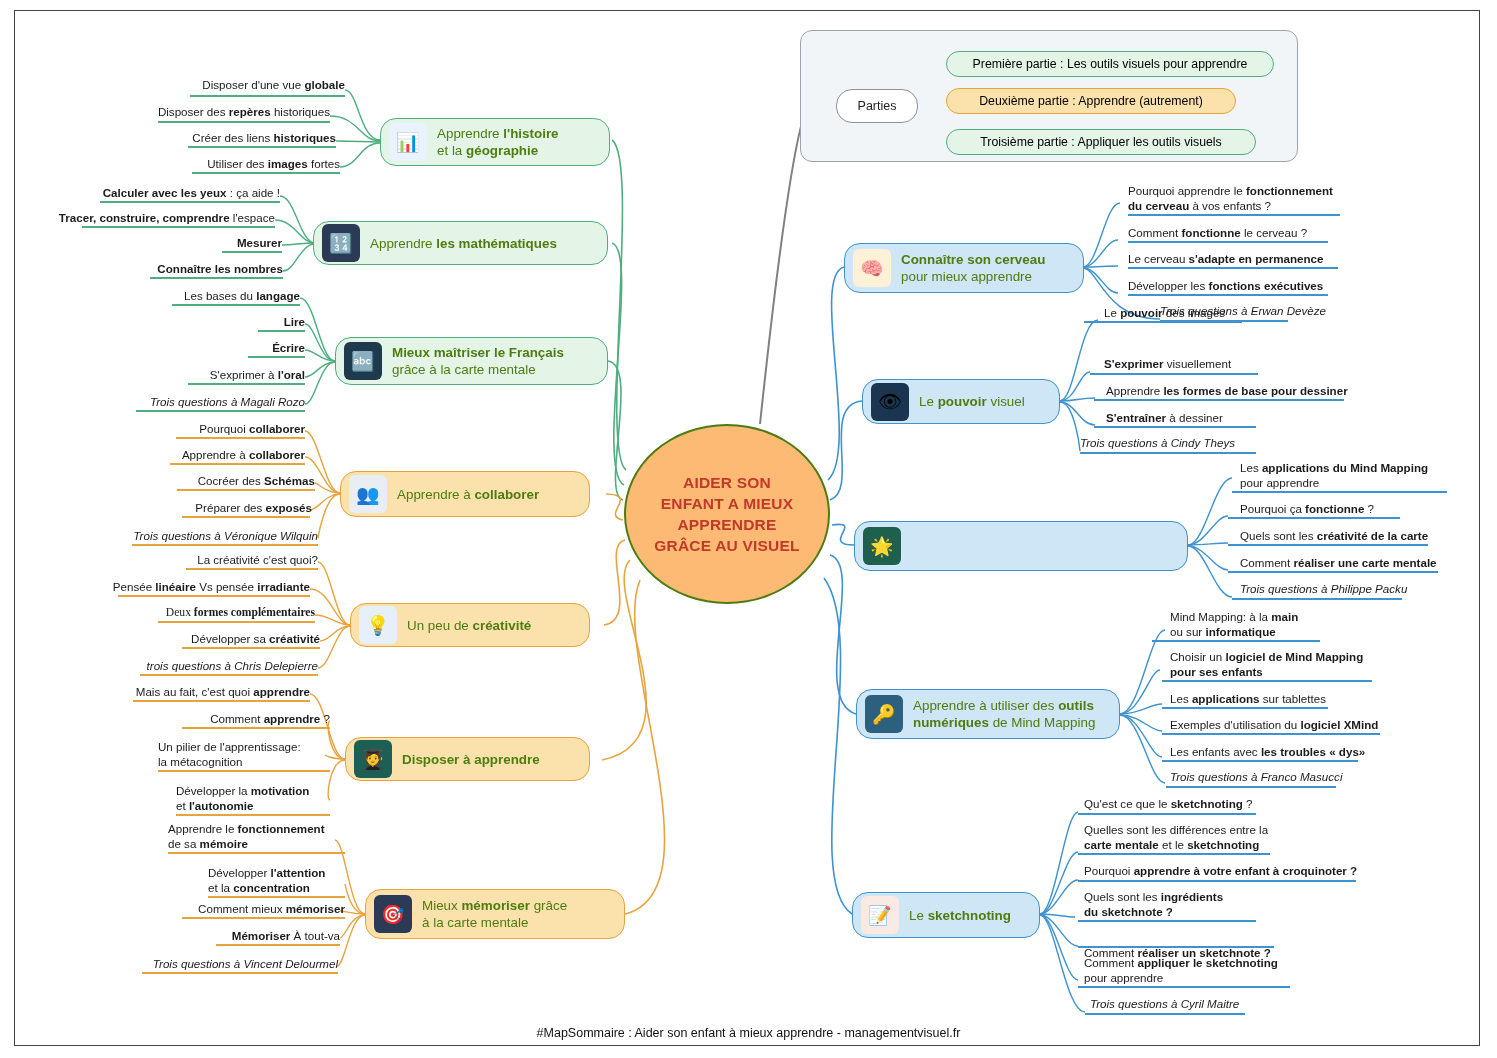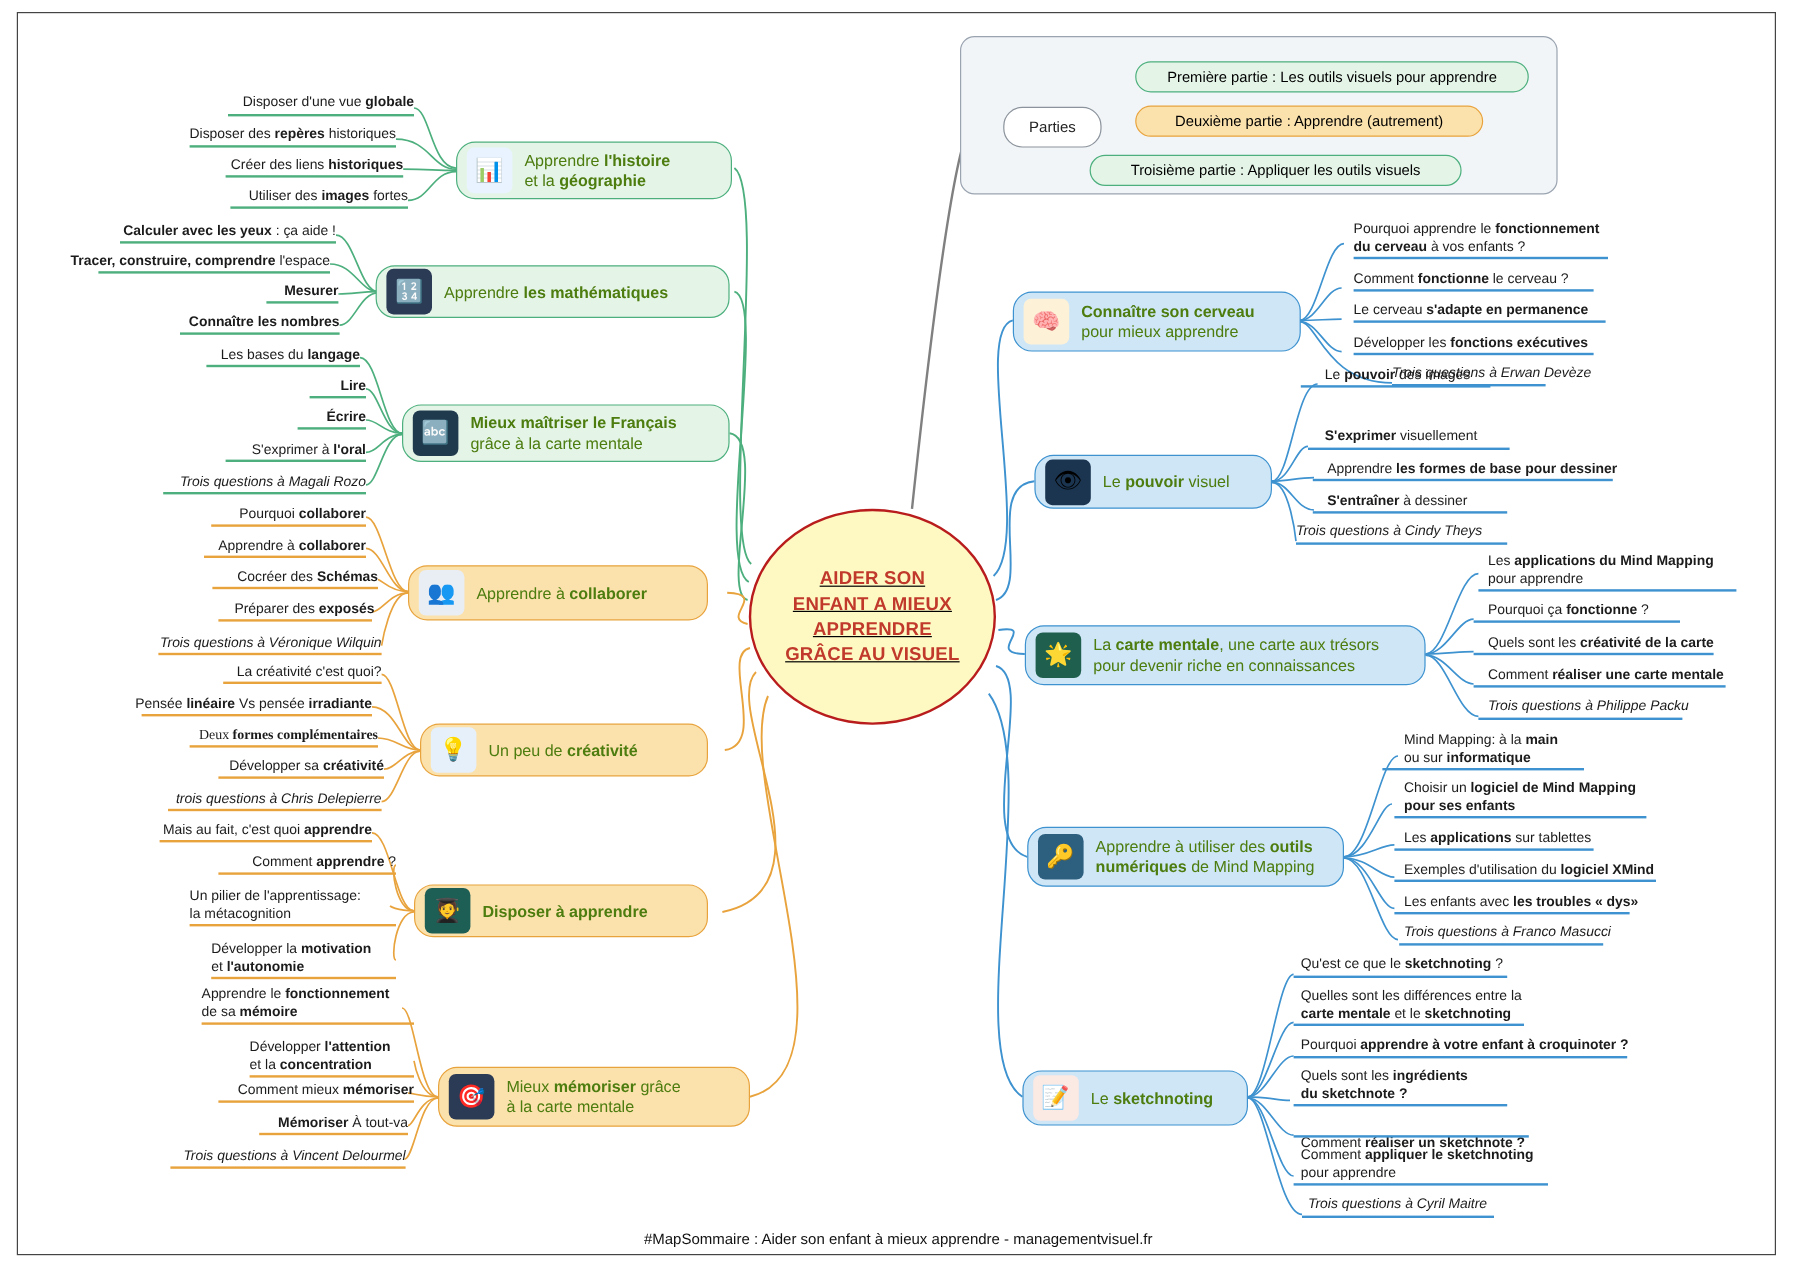"Troisième partie : Appliquer les" div.ppill { left: 908px -> 946px }
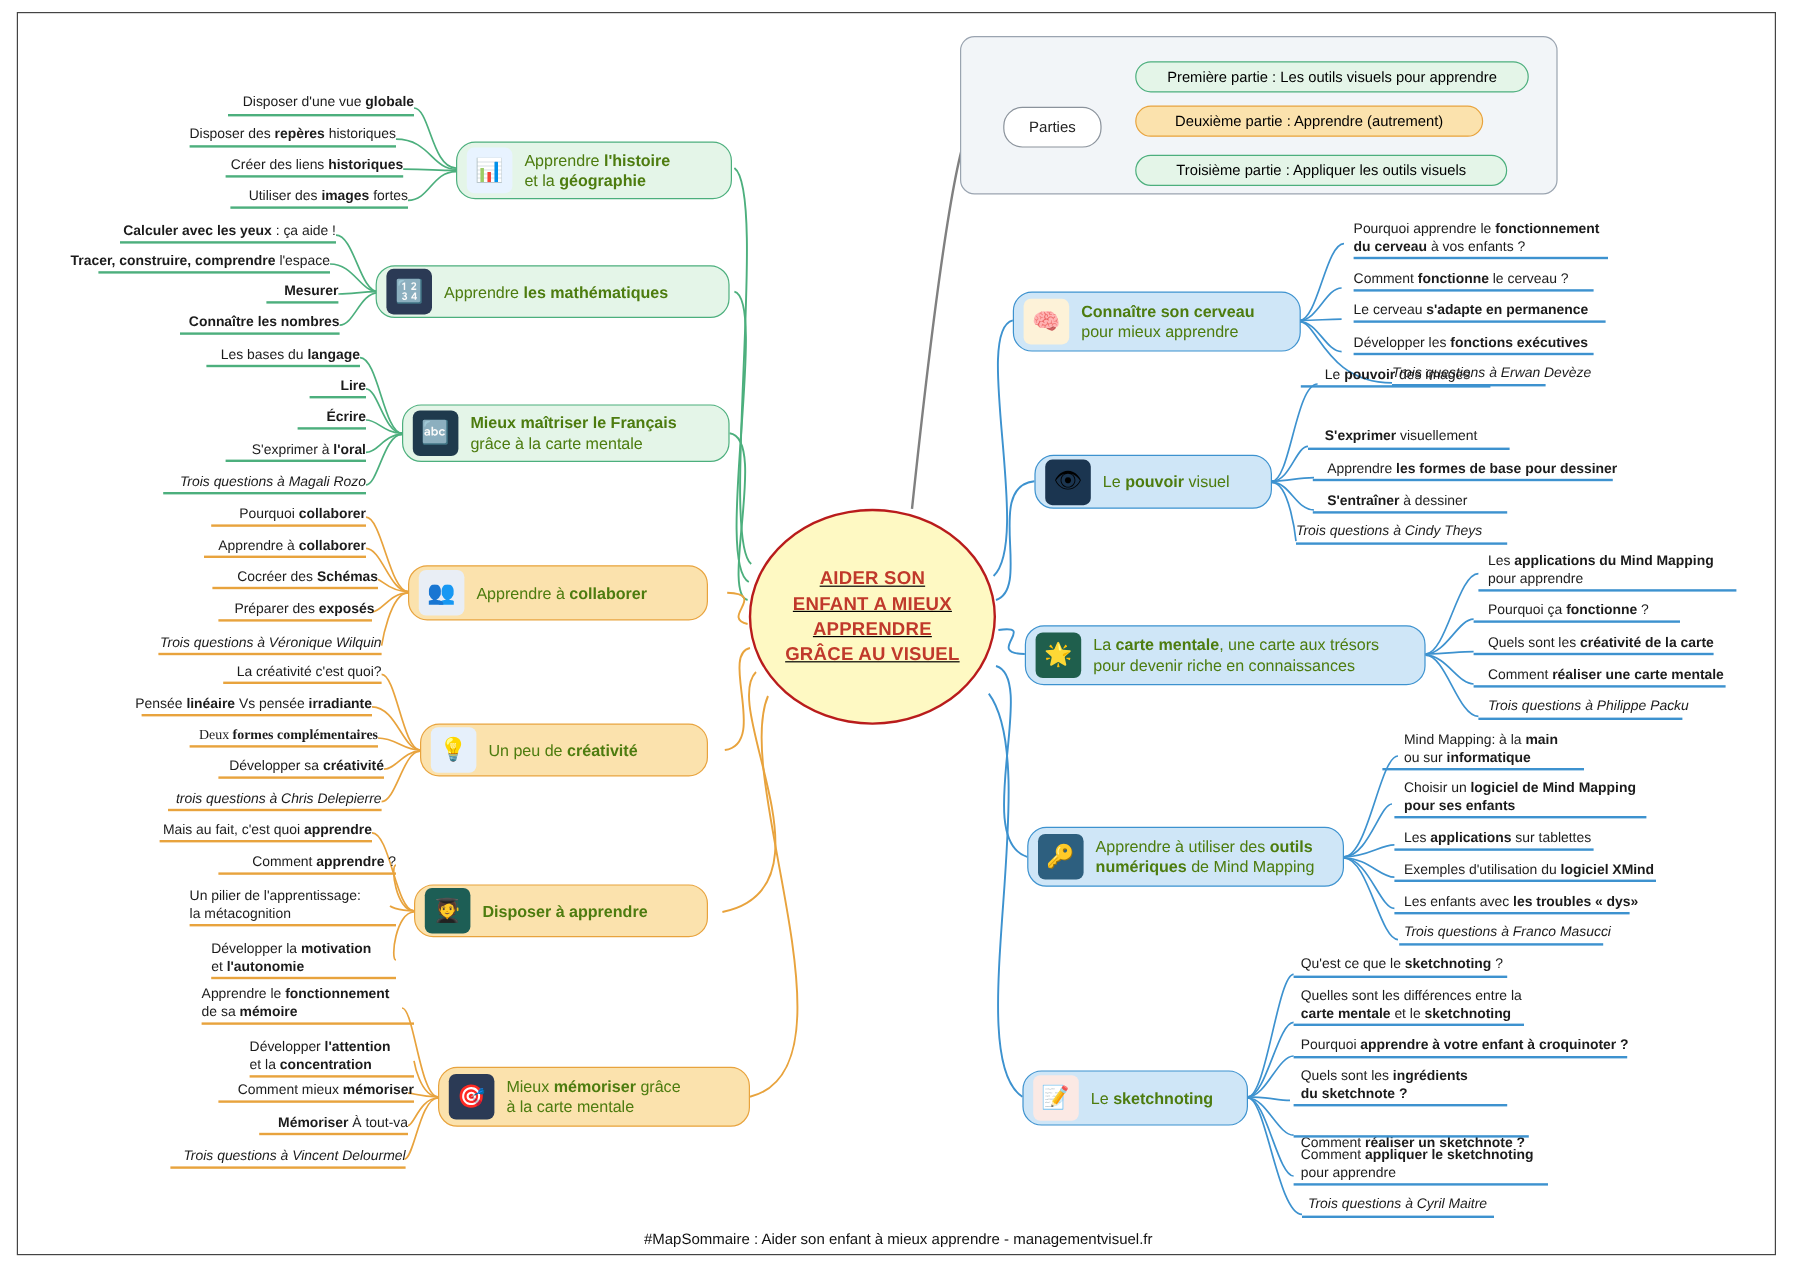"AIDER SON" #central { background: #fef9c3 -> #fdba74; border: 2px solid #b91c1c -> 2px solid #4d7c0f; text-decoration: underline -> none }
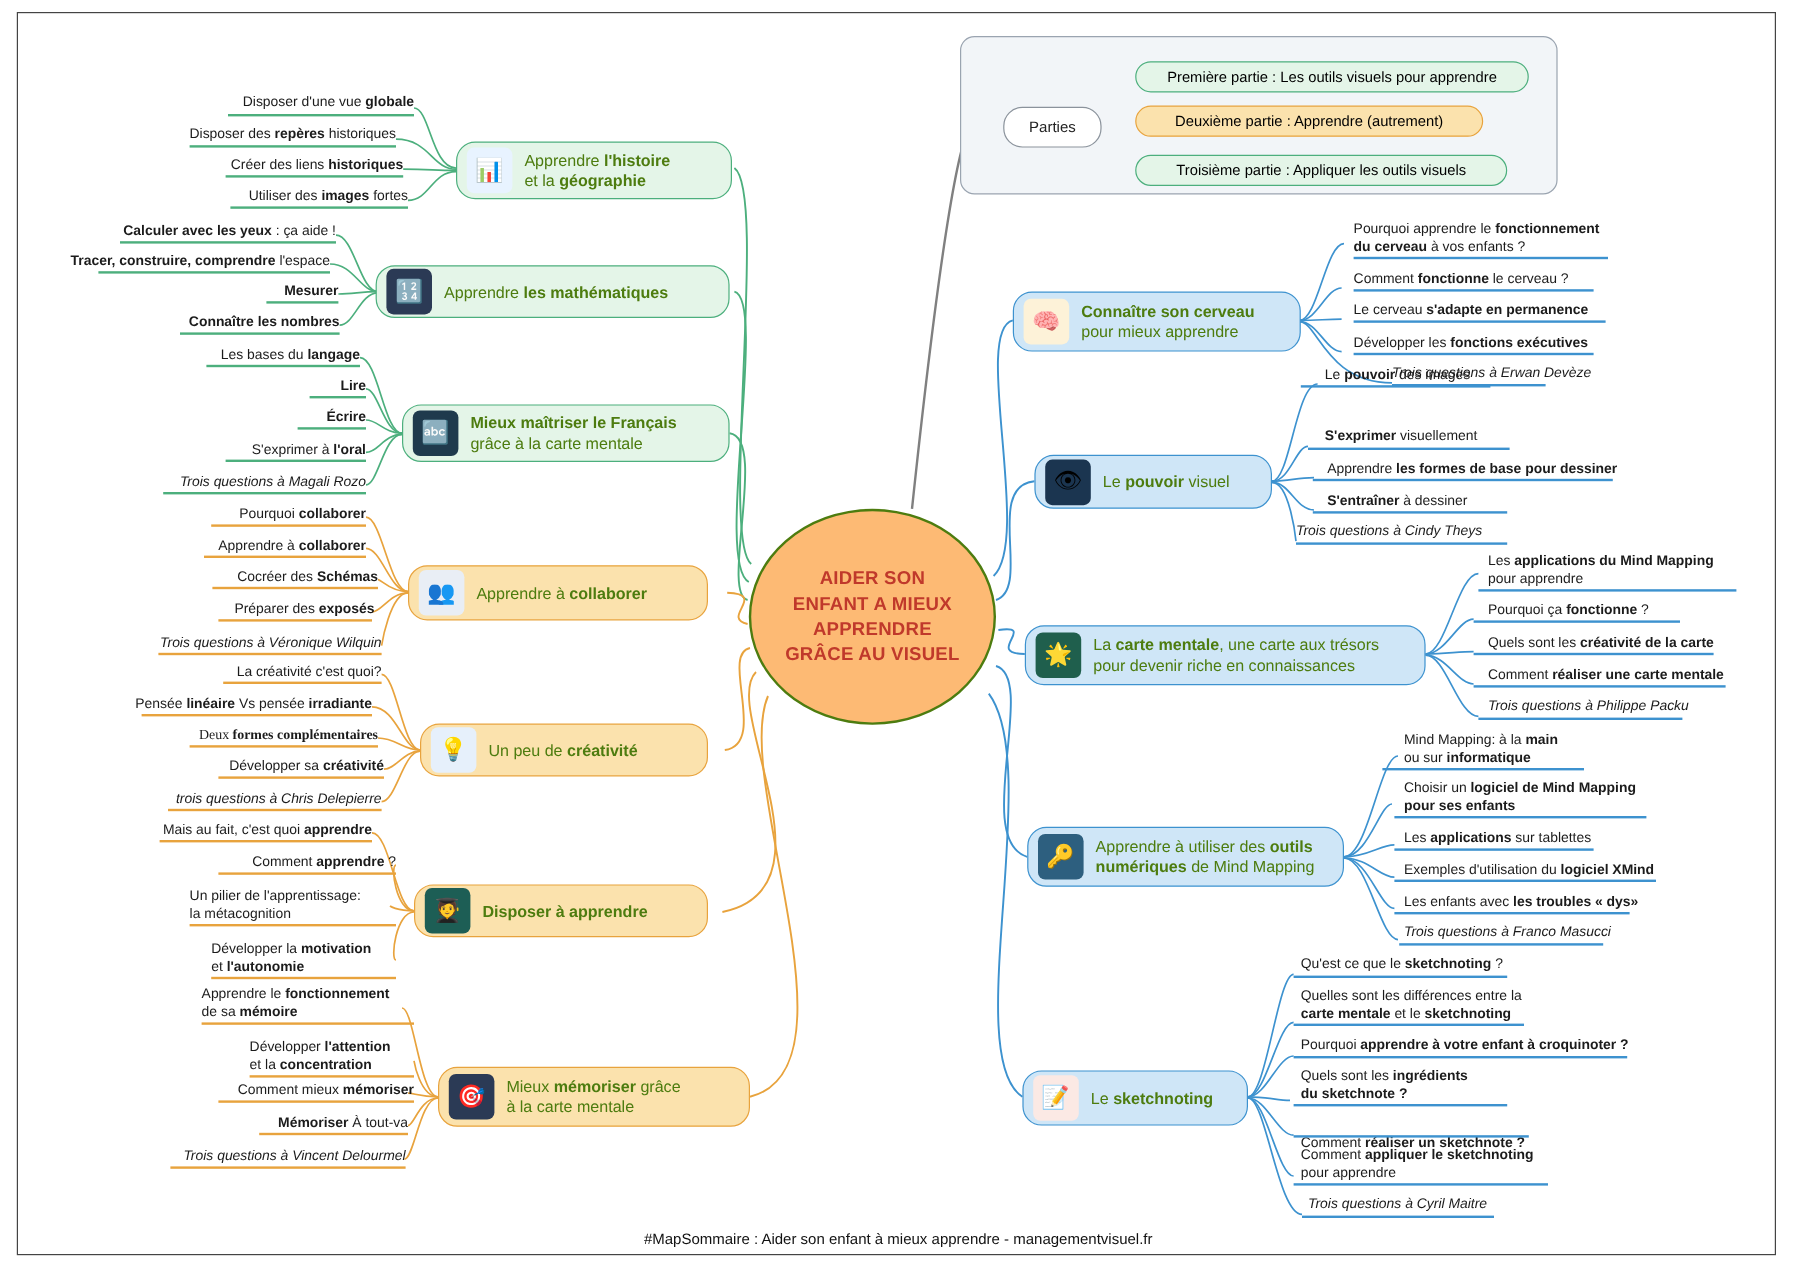"La carte mentale, une carte" div.tlabel { html: <div>La <b>carte mentale</b>, une carte aux trésors<br>pour devenir riche en connaissances</div> -> none }
